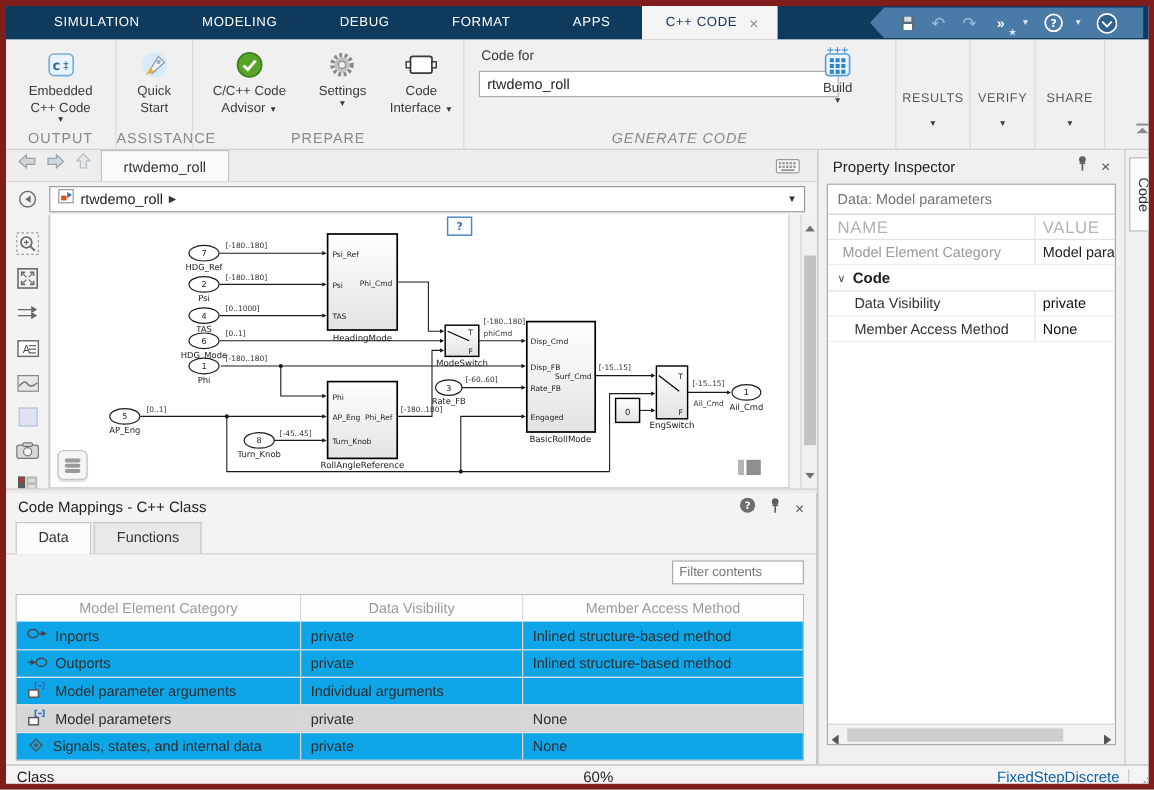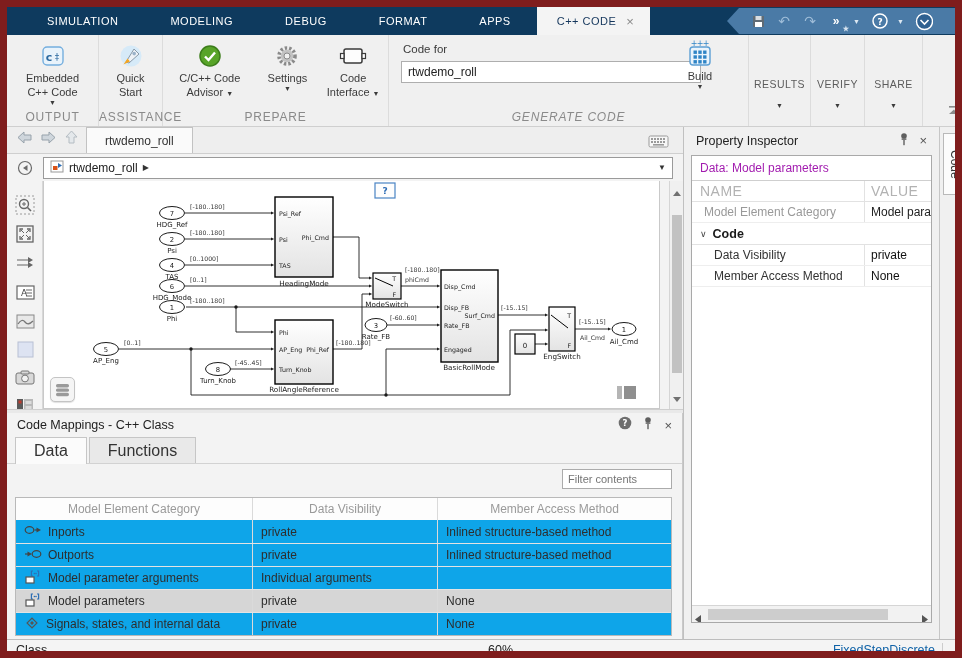"SIMULATION" .app { border: 7px solid #7f1d1d -> 5px solid #7f1d1d }
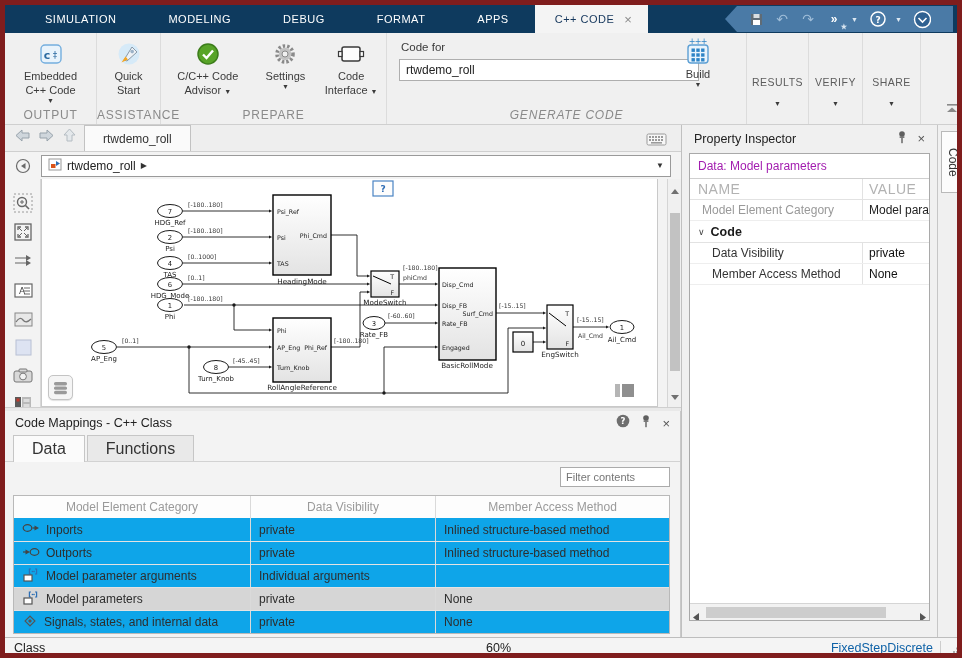"Data: Model parameters" .ctx-row { color: #a21caf -> #737373 }
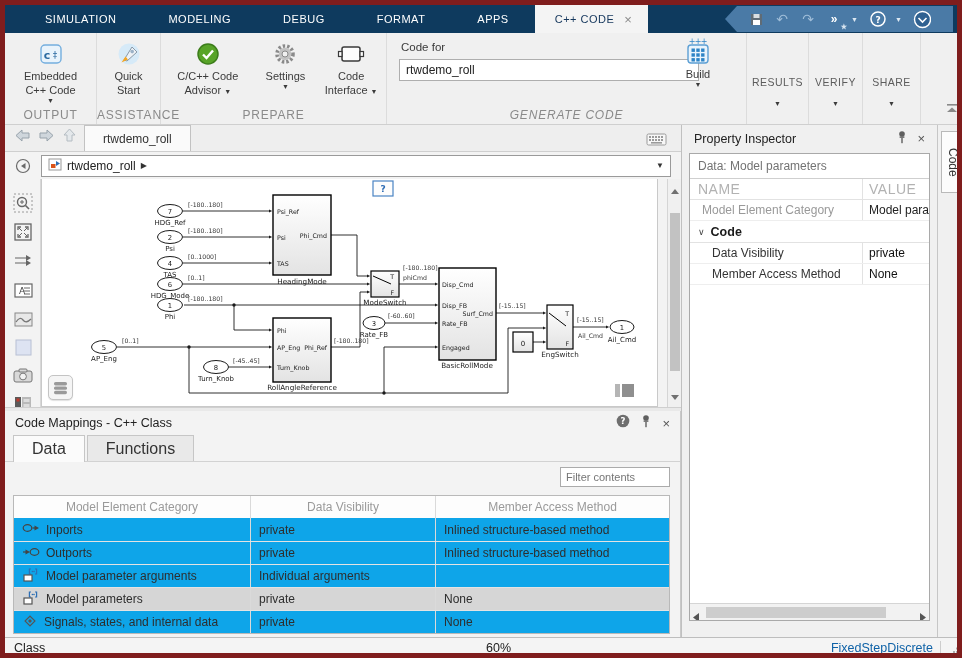"Data" .mtab { font-size: 16px -> 12px }
